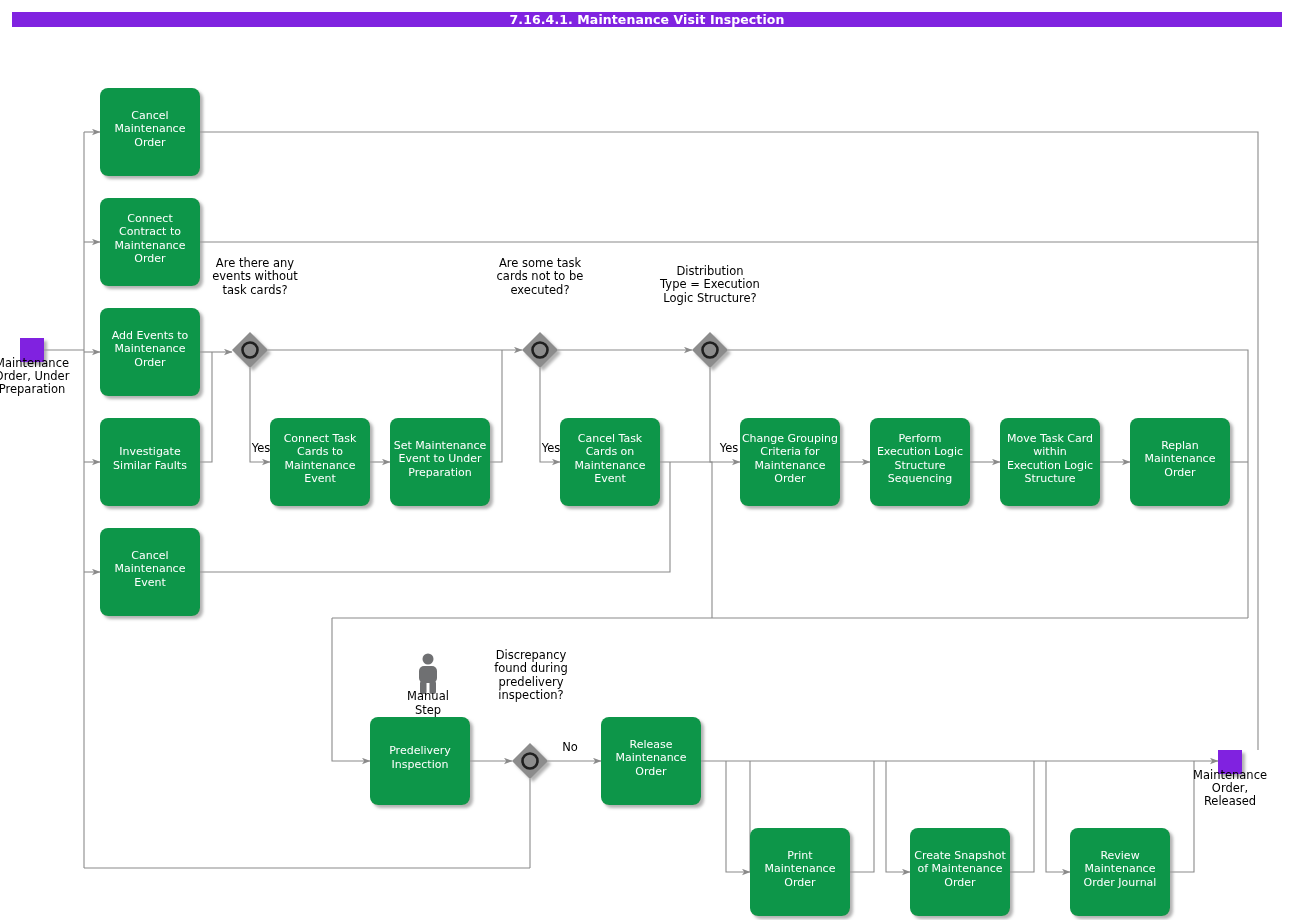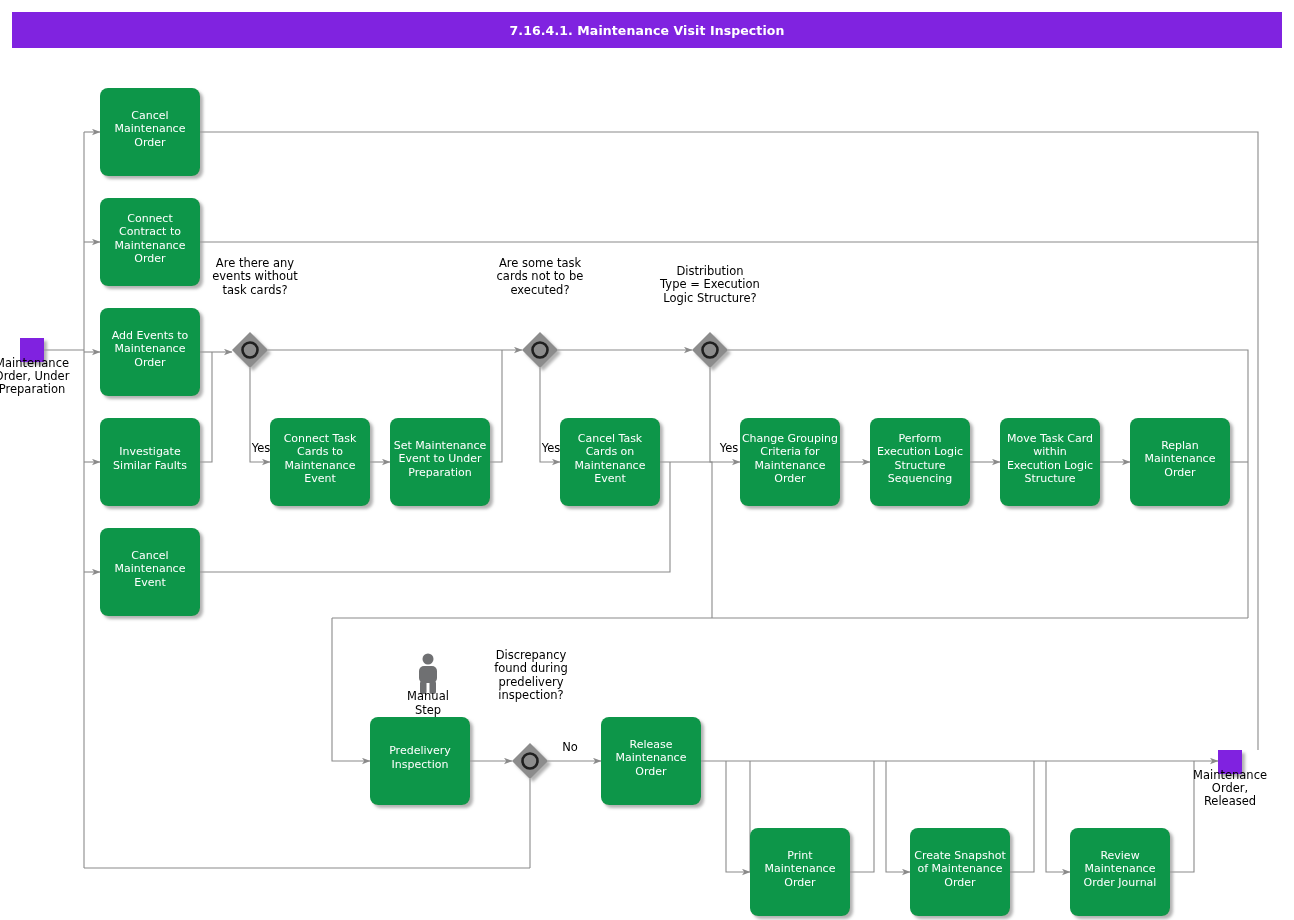"7.16.4.1. Maintenance Visit Inspection" .titlebar { height: 36px -> 15px }
